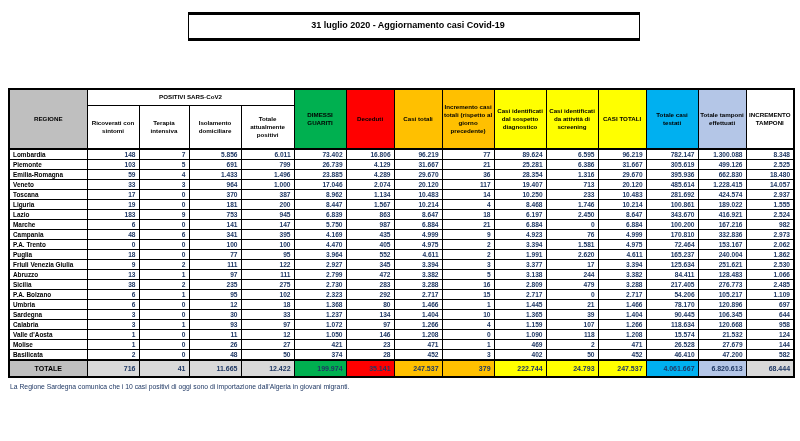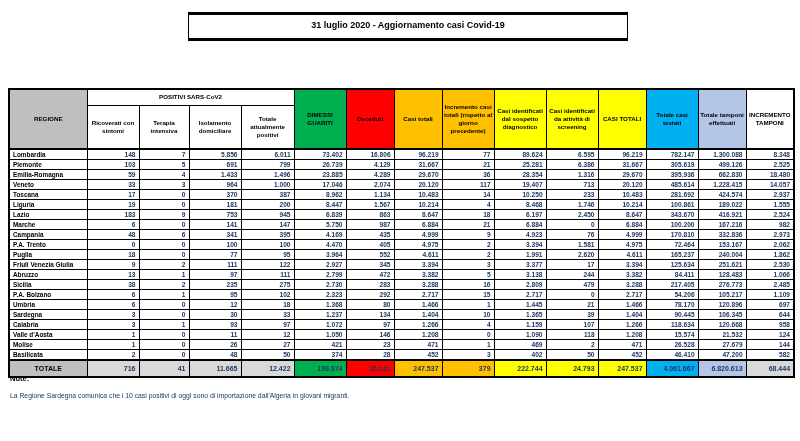"31 luglio 2020 - Aggiornamento" .title-box { padding: 6px 4px 7px 4px -> 6px 16px 7px 4px }
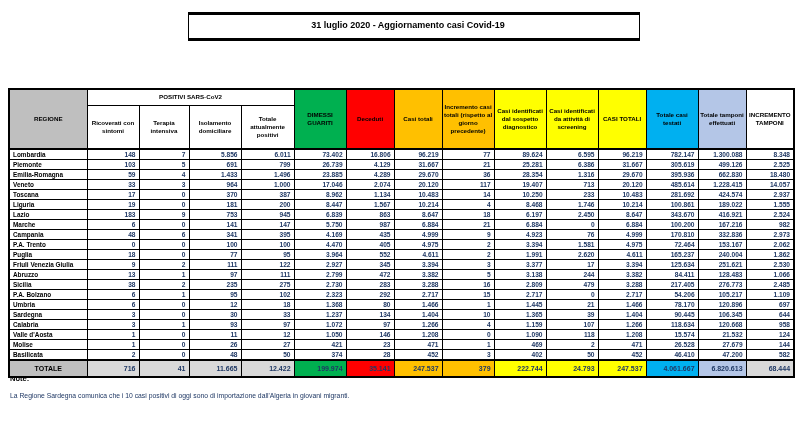"Note:" div.note-heading { html: <div>Note:</div> -> none }
